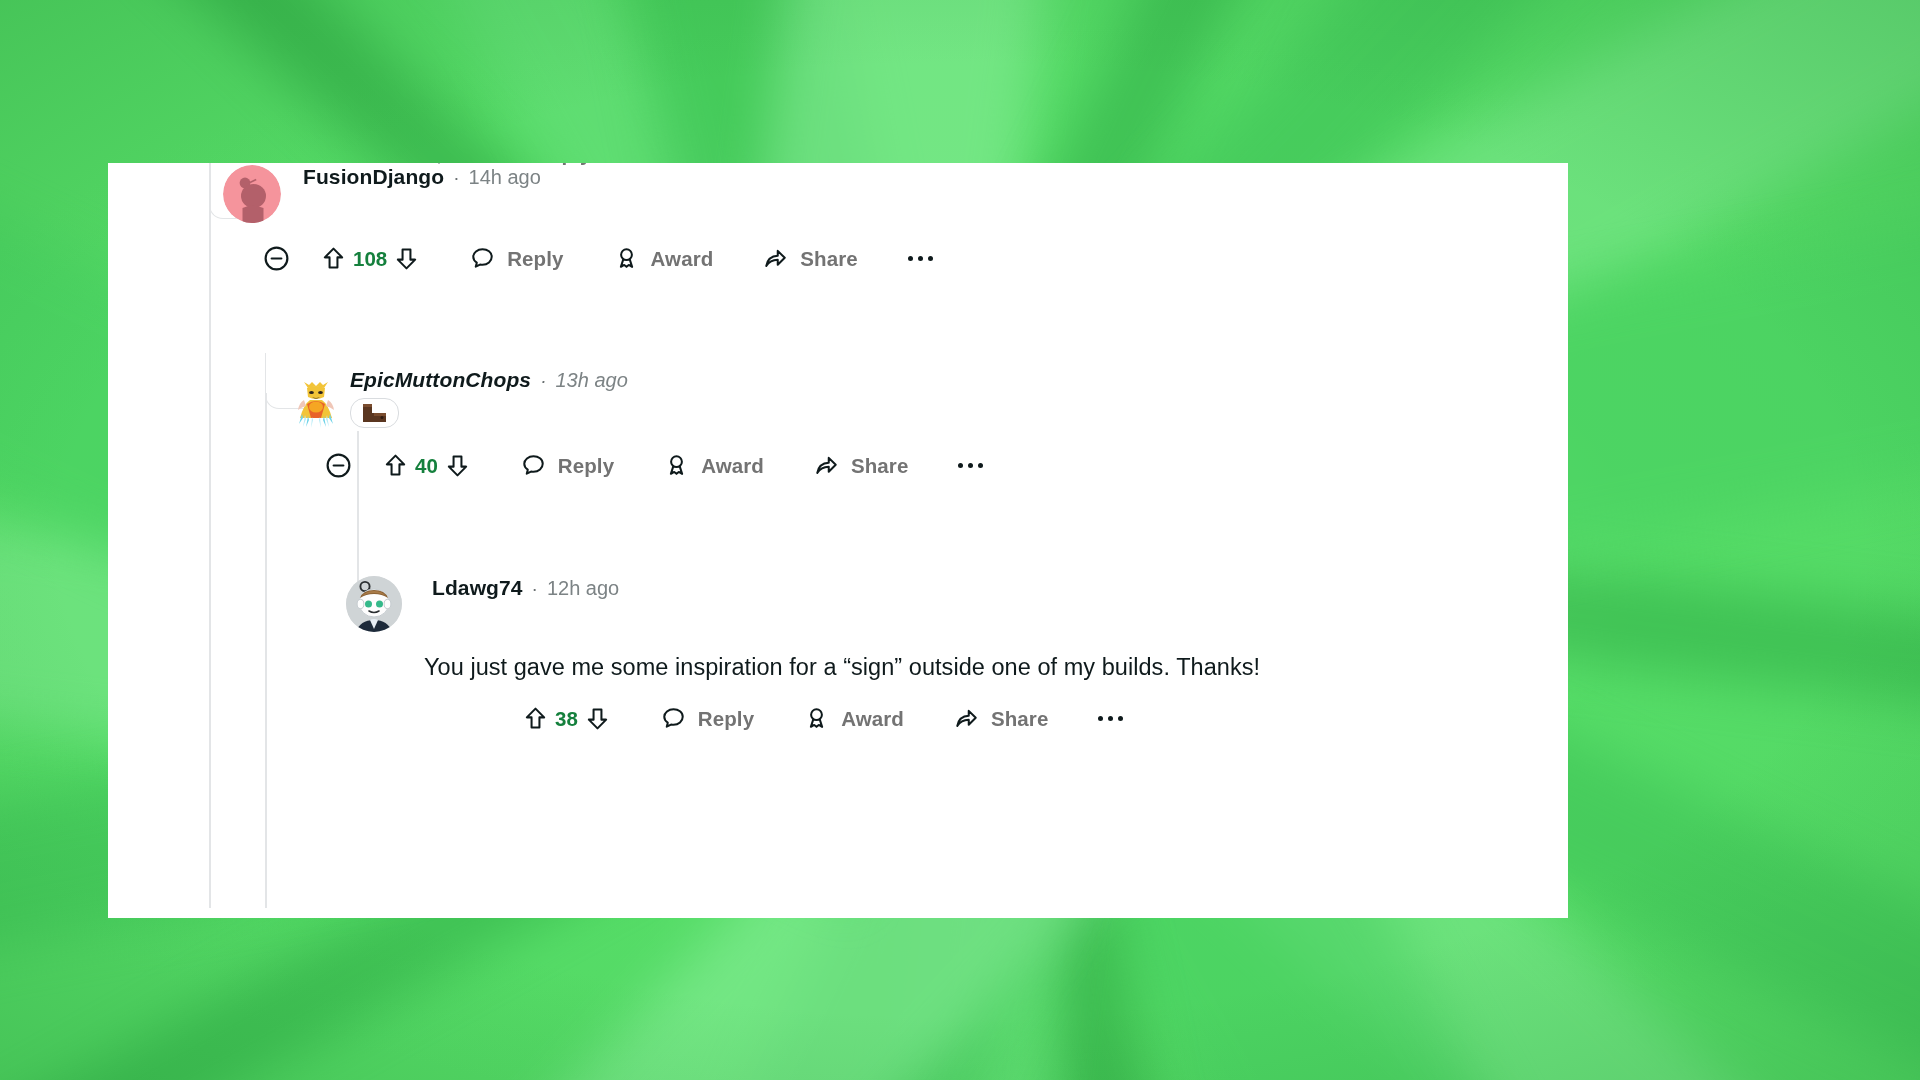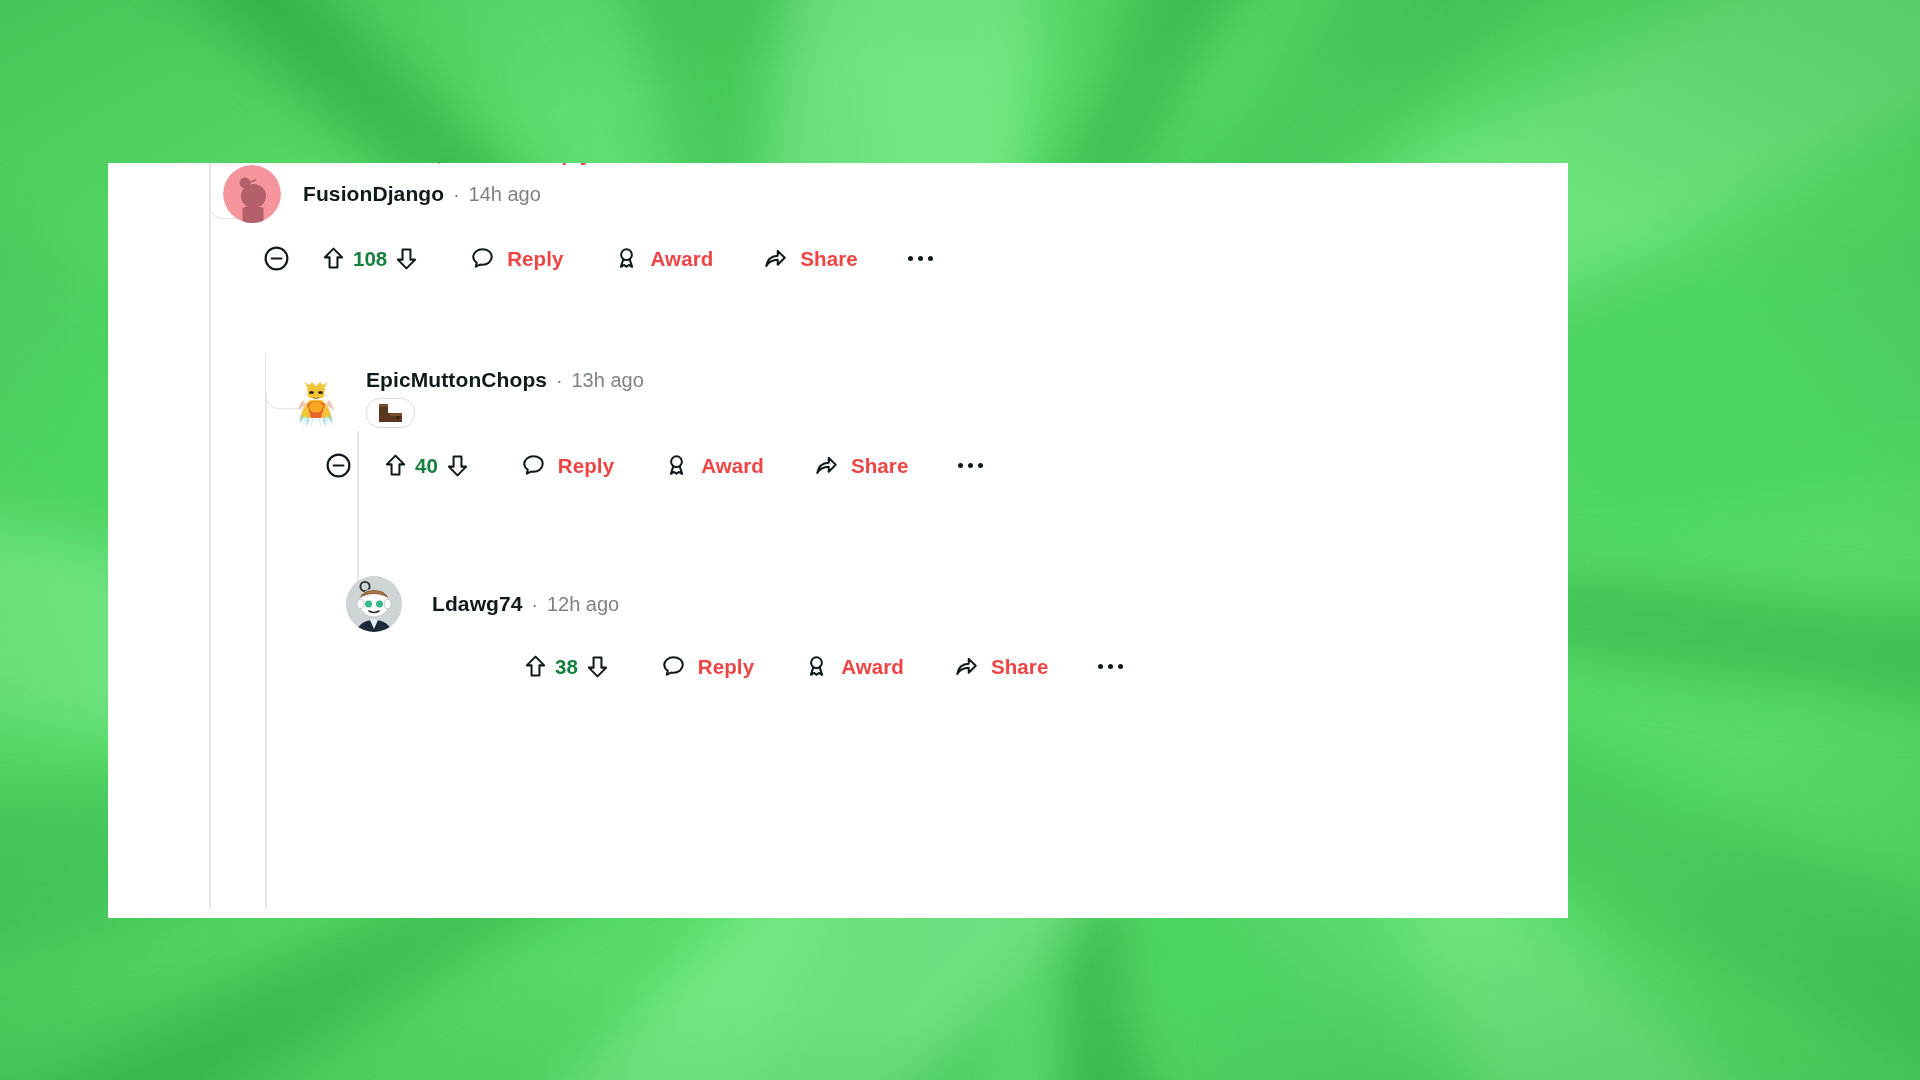"FusionDjango" .chead { align-items: center -> flex-start }
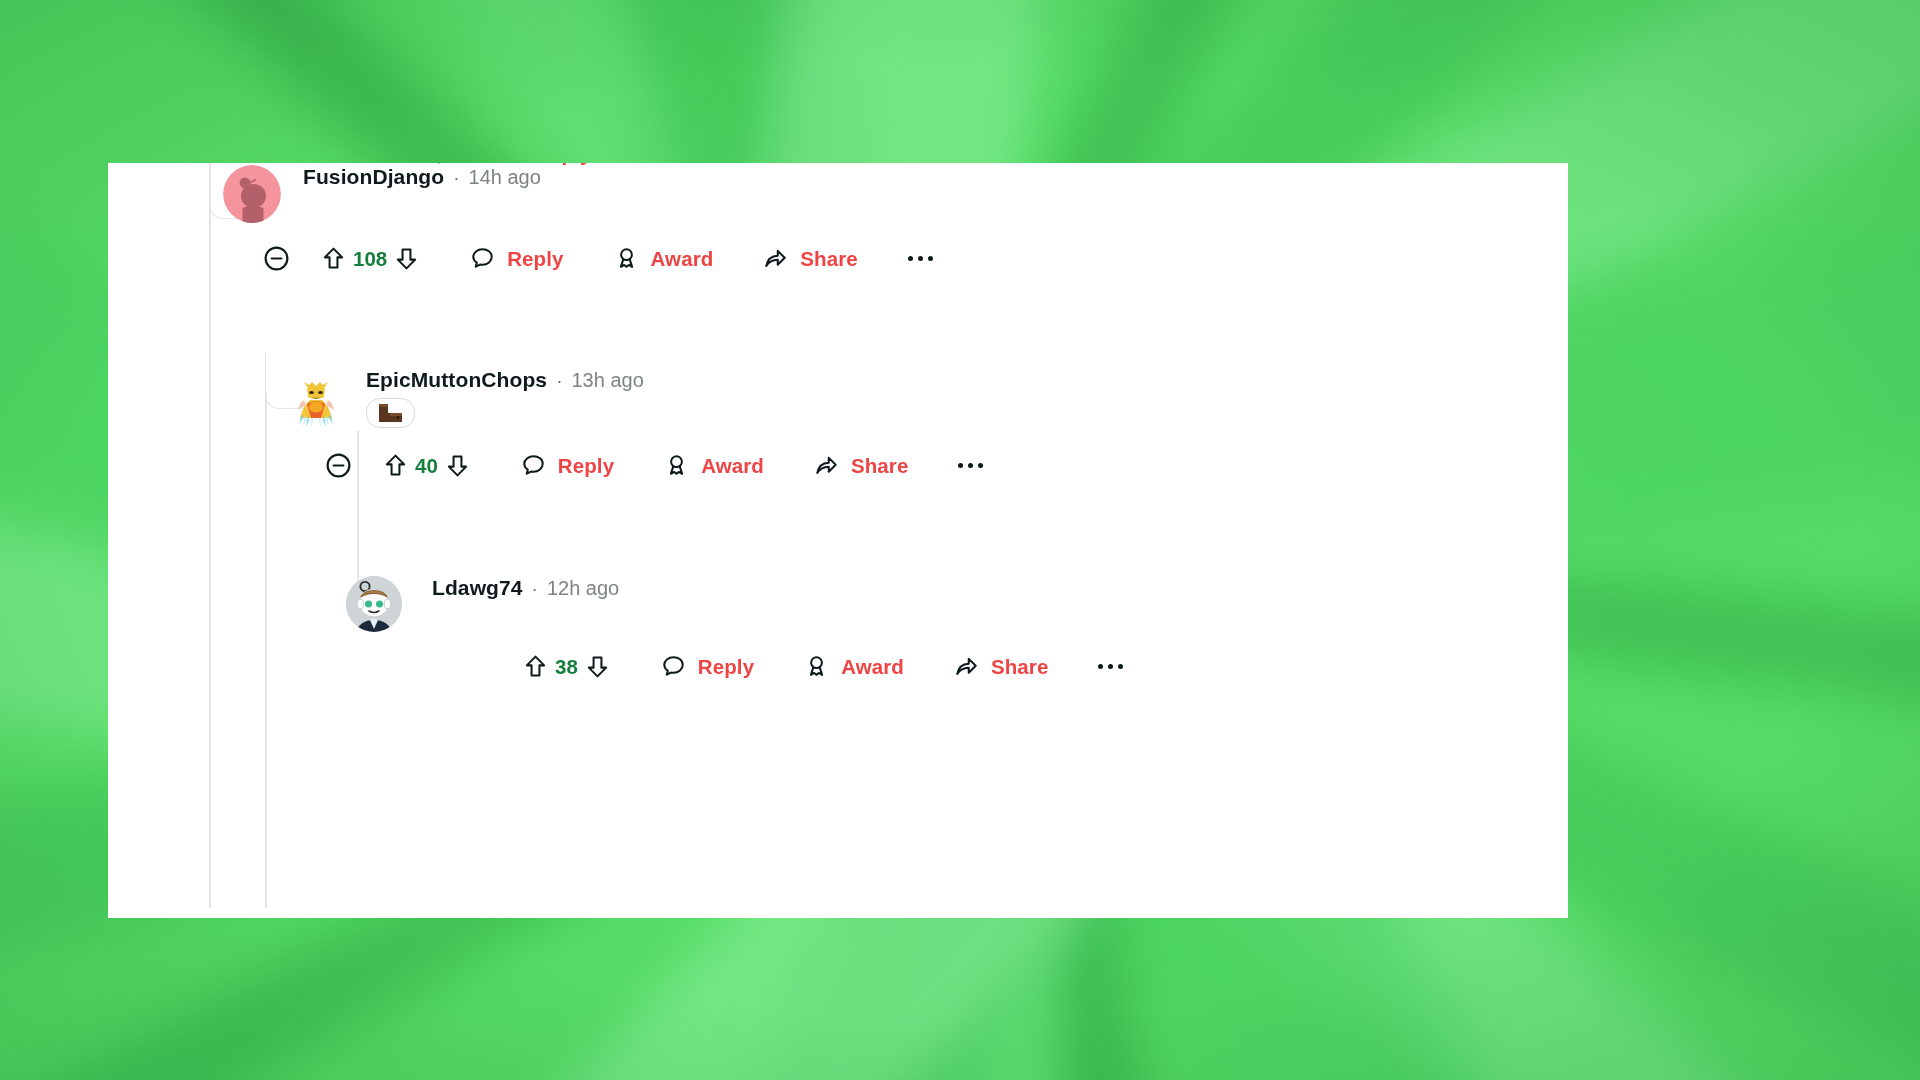"Reply" .act { color: #ef4444 -> #737373 }
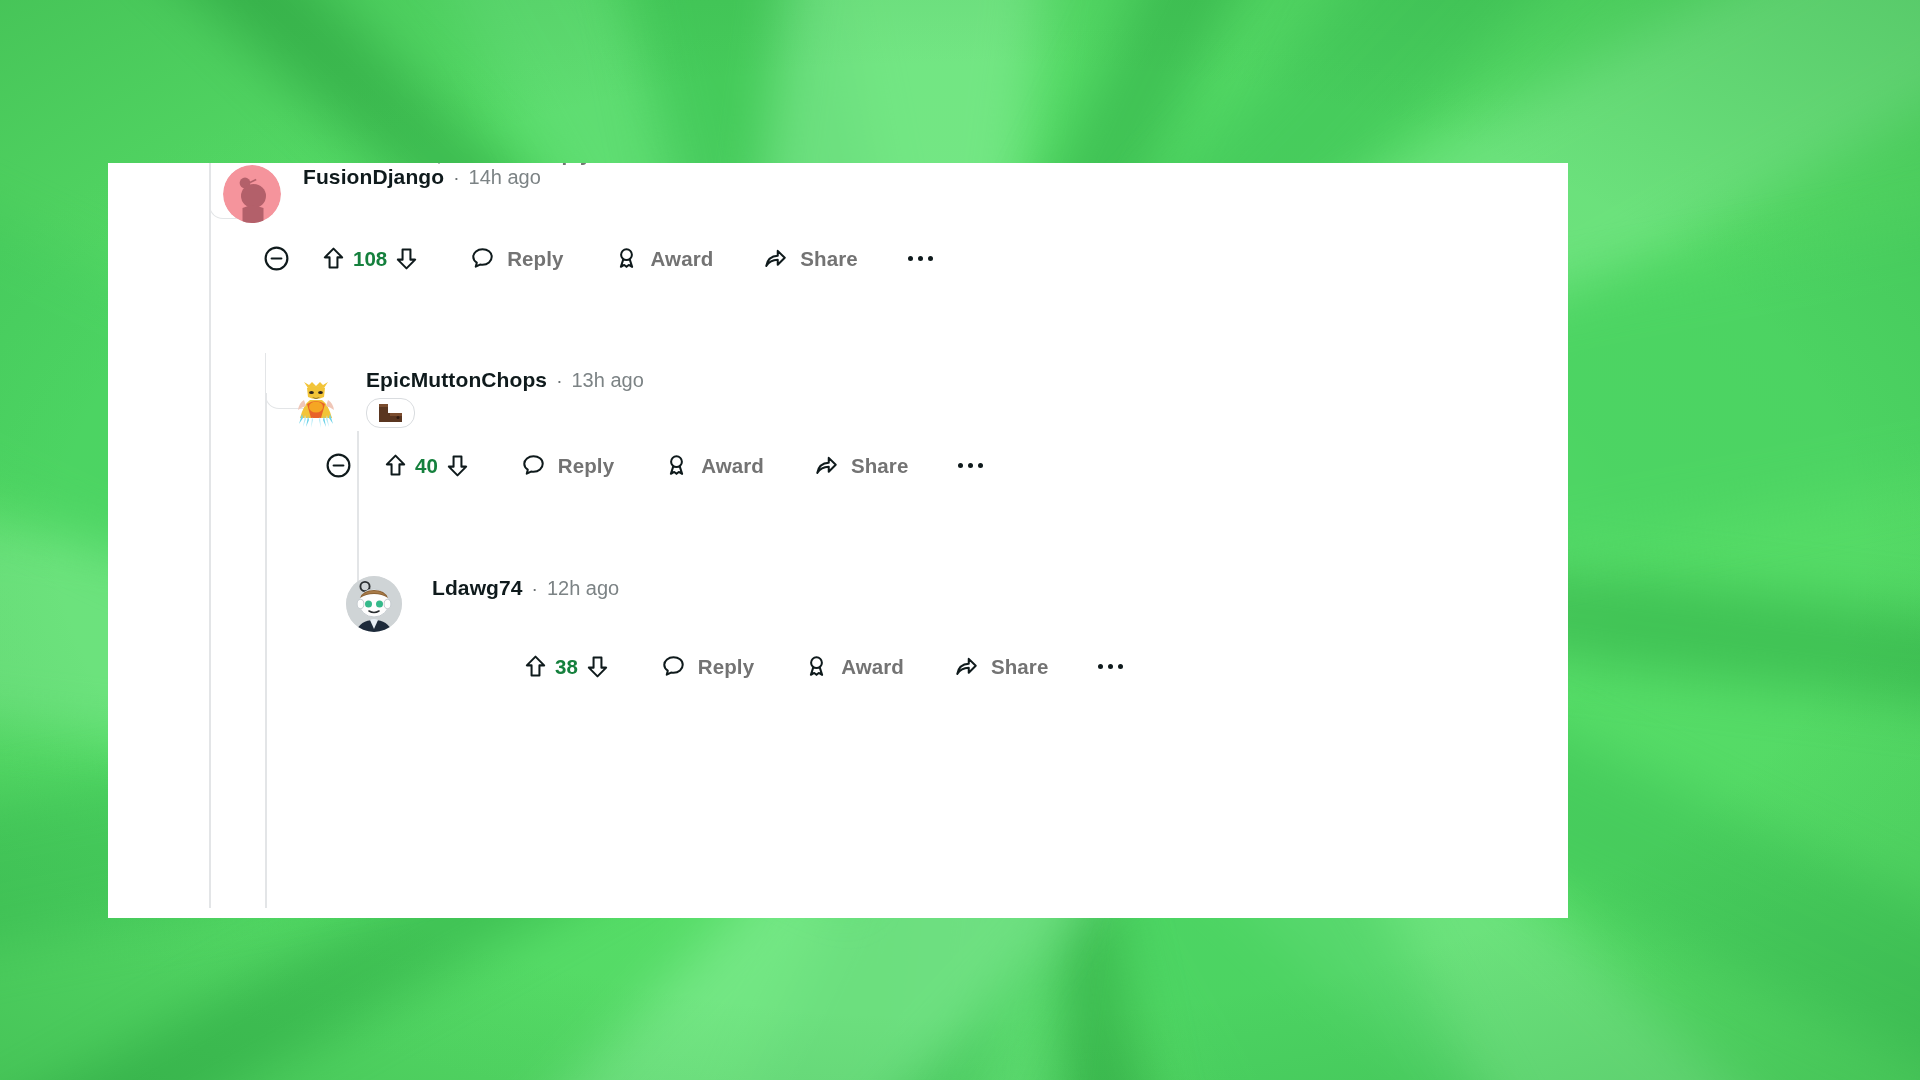"EpicMuttonChops" div { font-style: none -> italic; margin-left: 22px -> 6px }
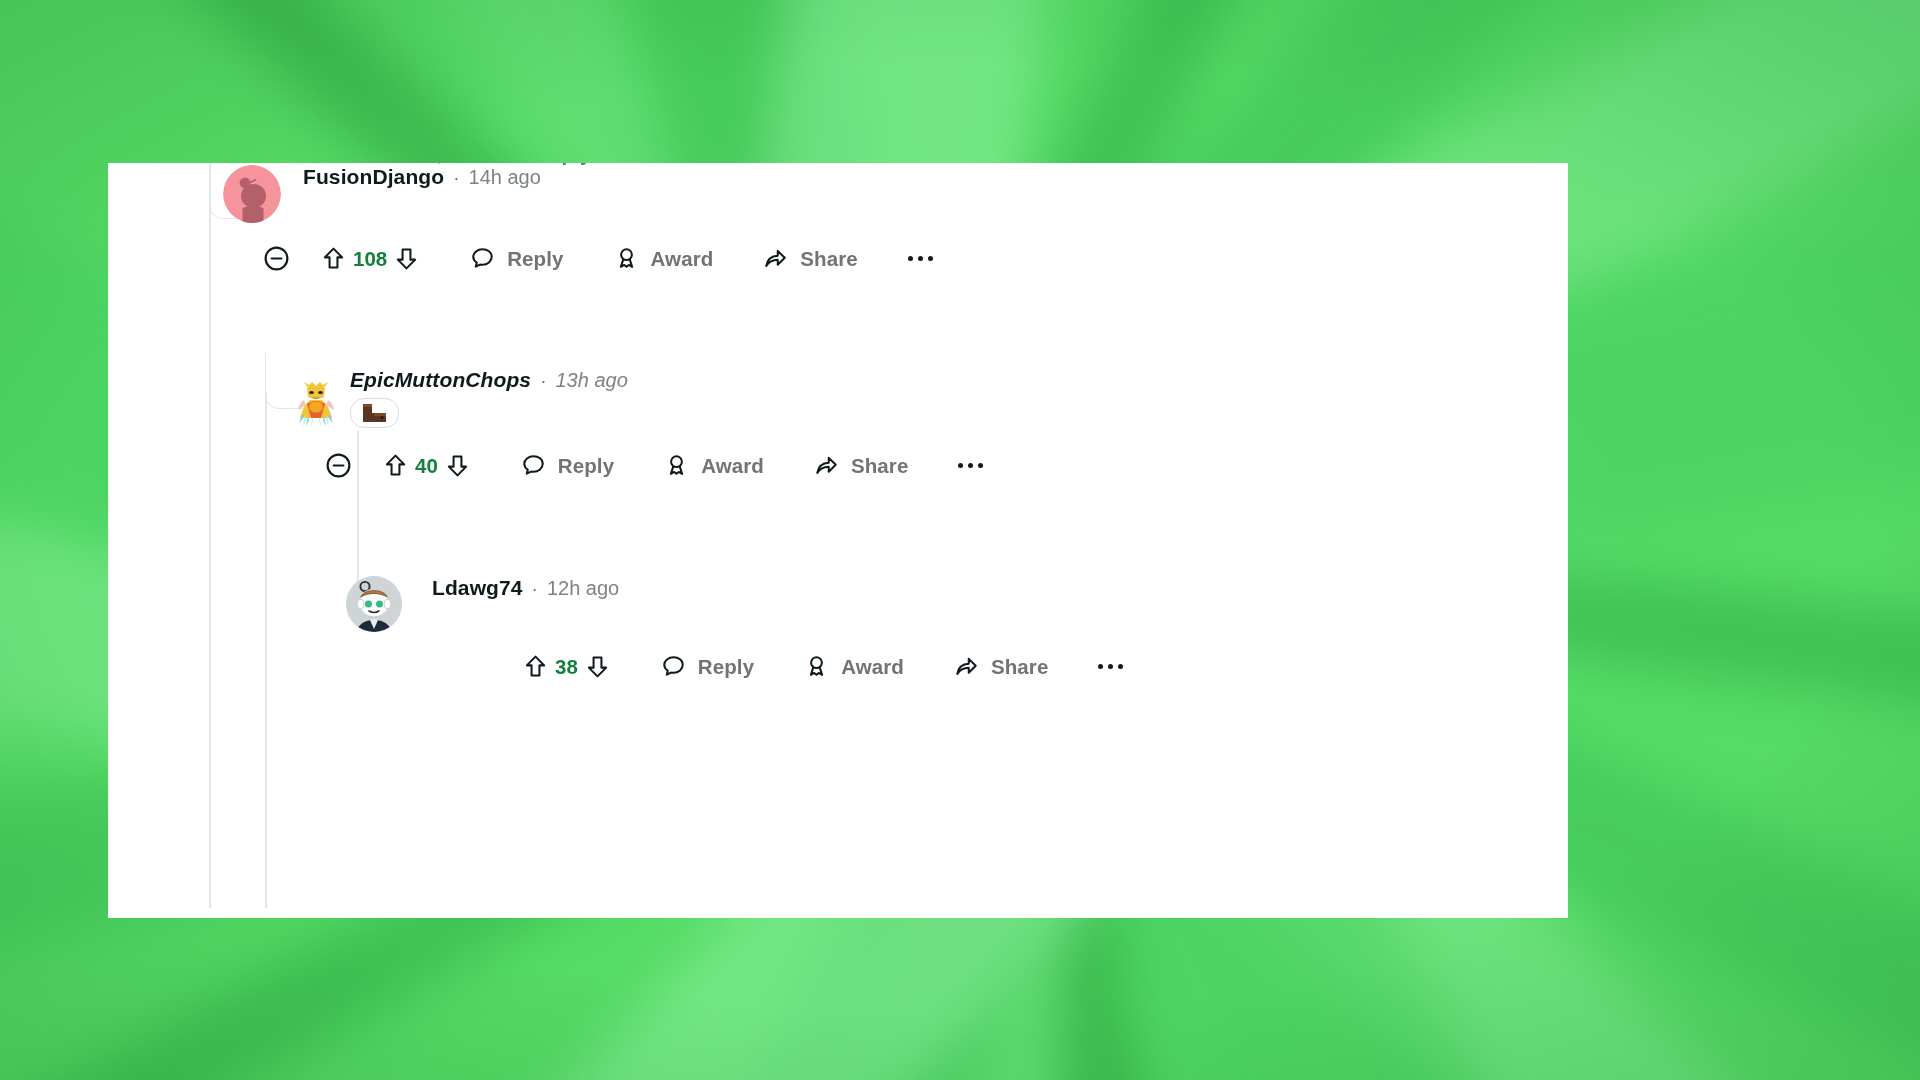"You just gave me some" div.cbody { html: none -> <div>You just gave me some inspiration for a “sign” outside one of my builds. Thanks!</div> }
